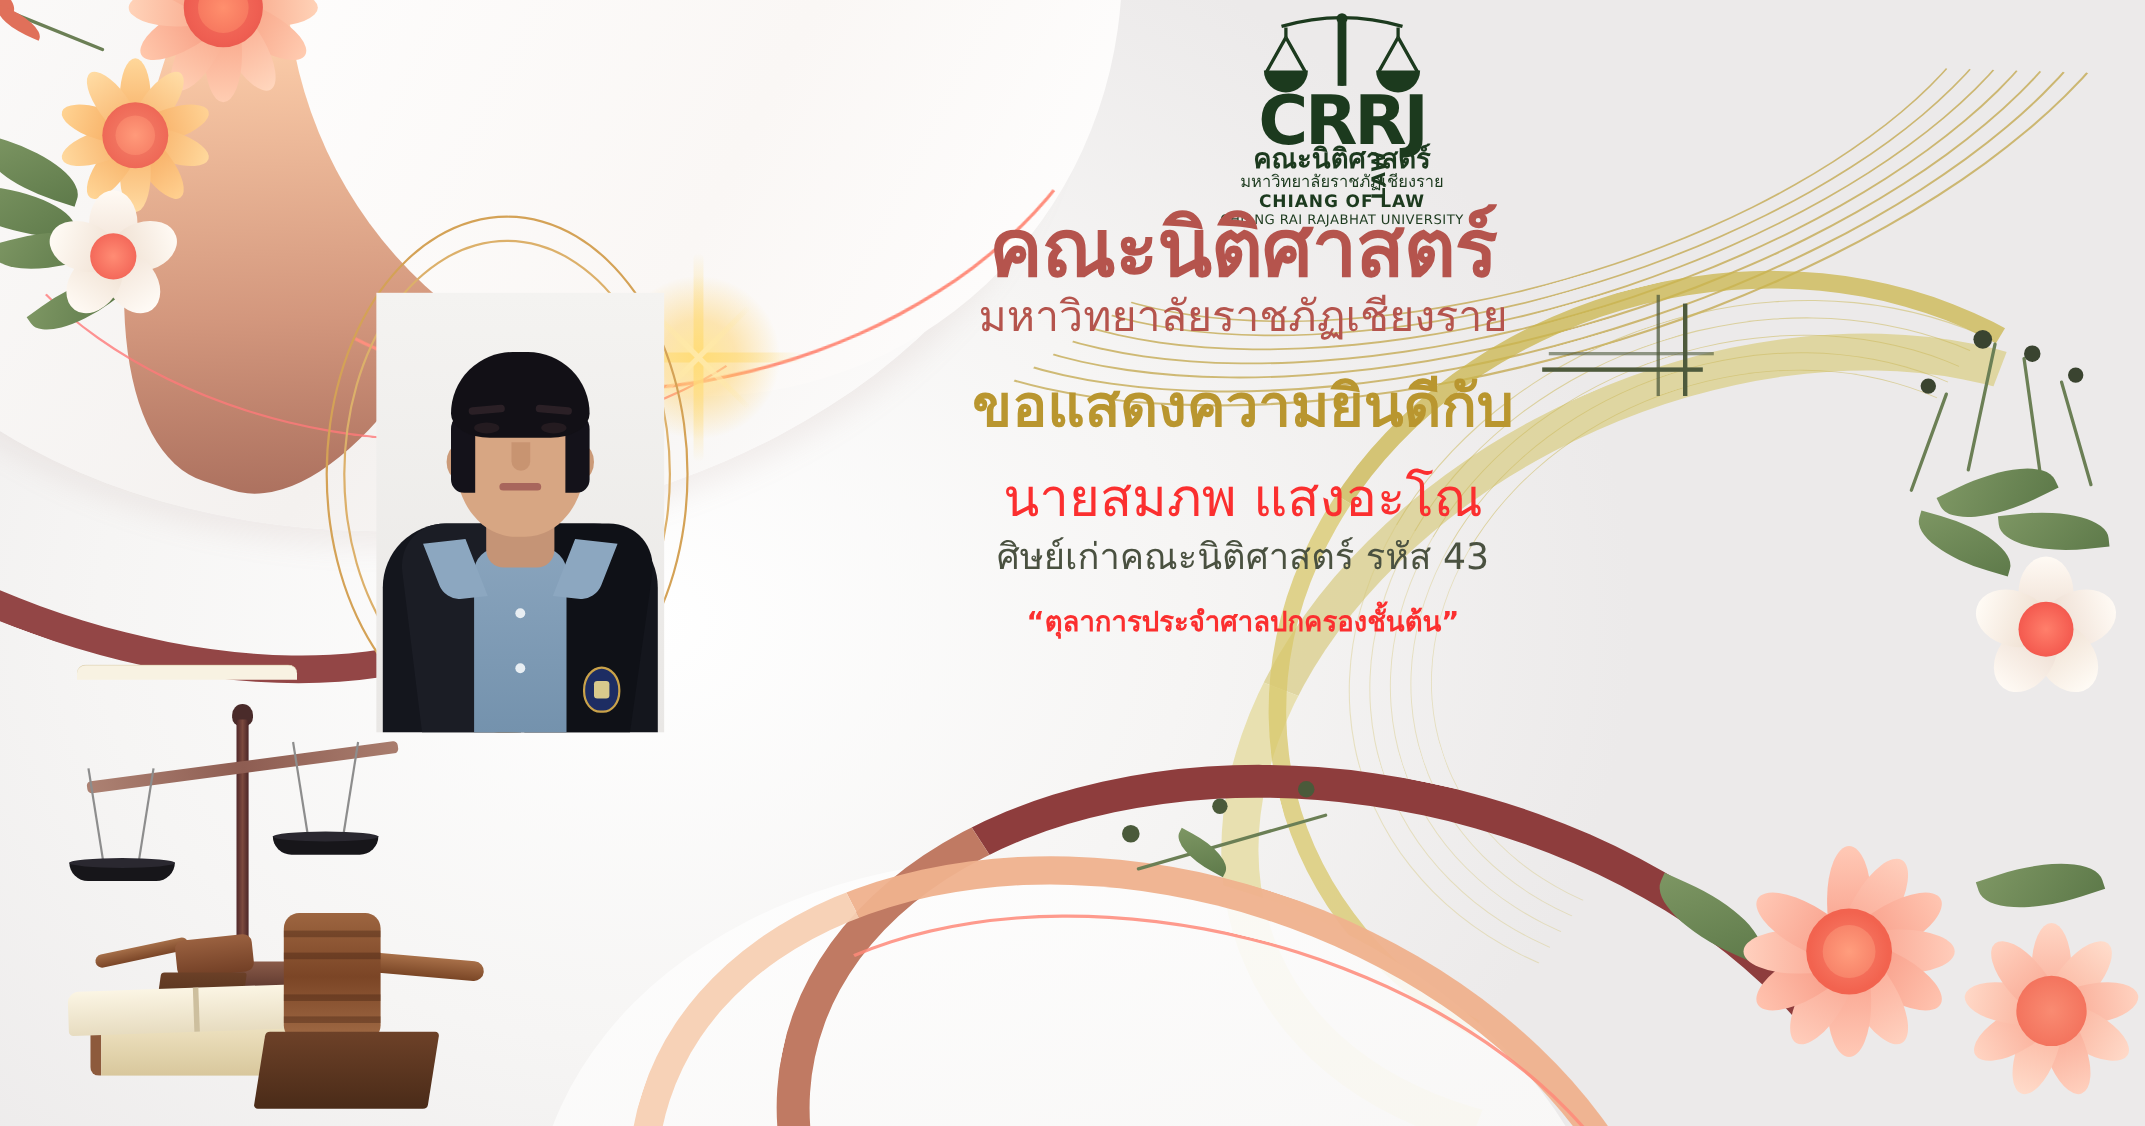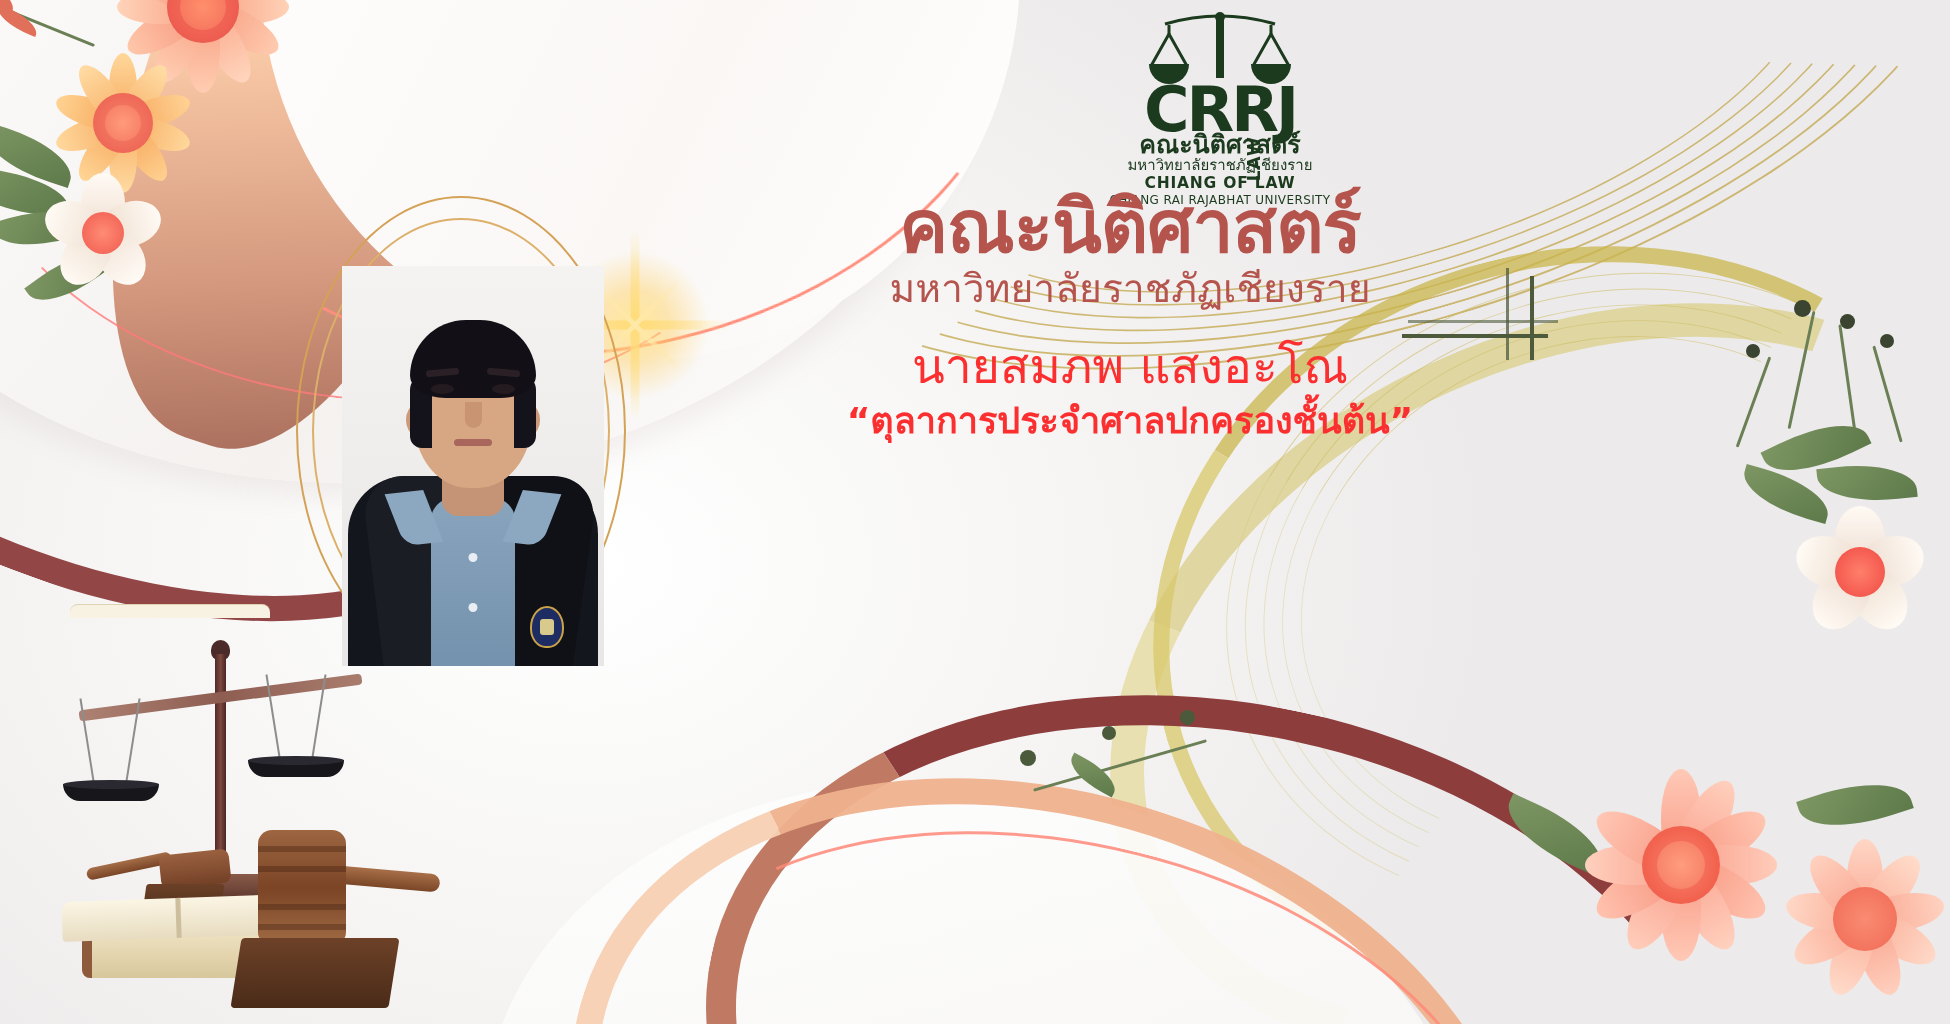"ขอแสดงความยินดีกับ" div.t-congrats { html: none -> <div>ขอแสดงความยินดีกับ</div> }
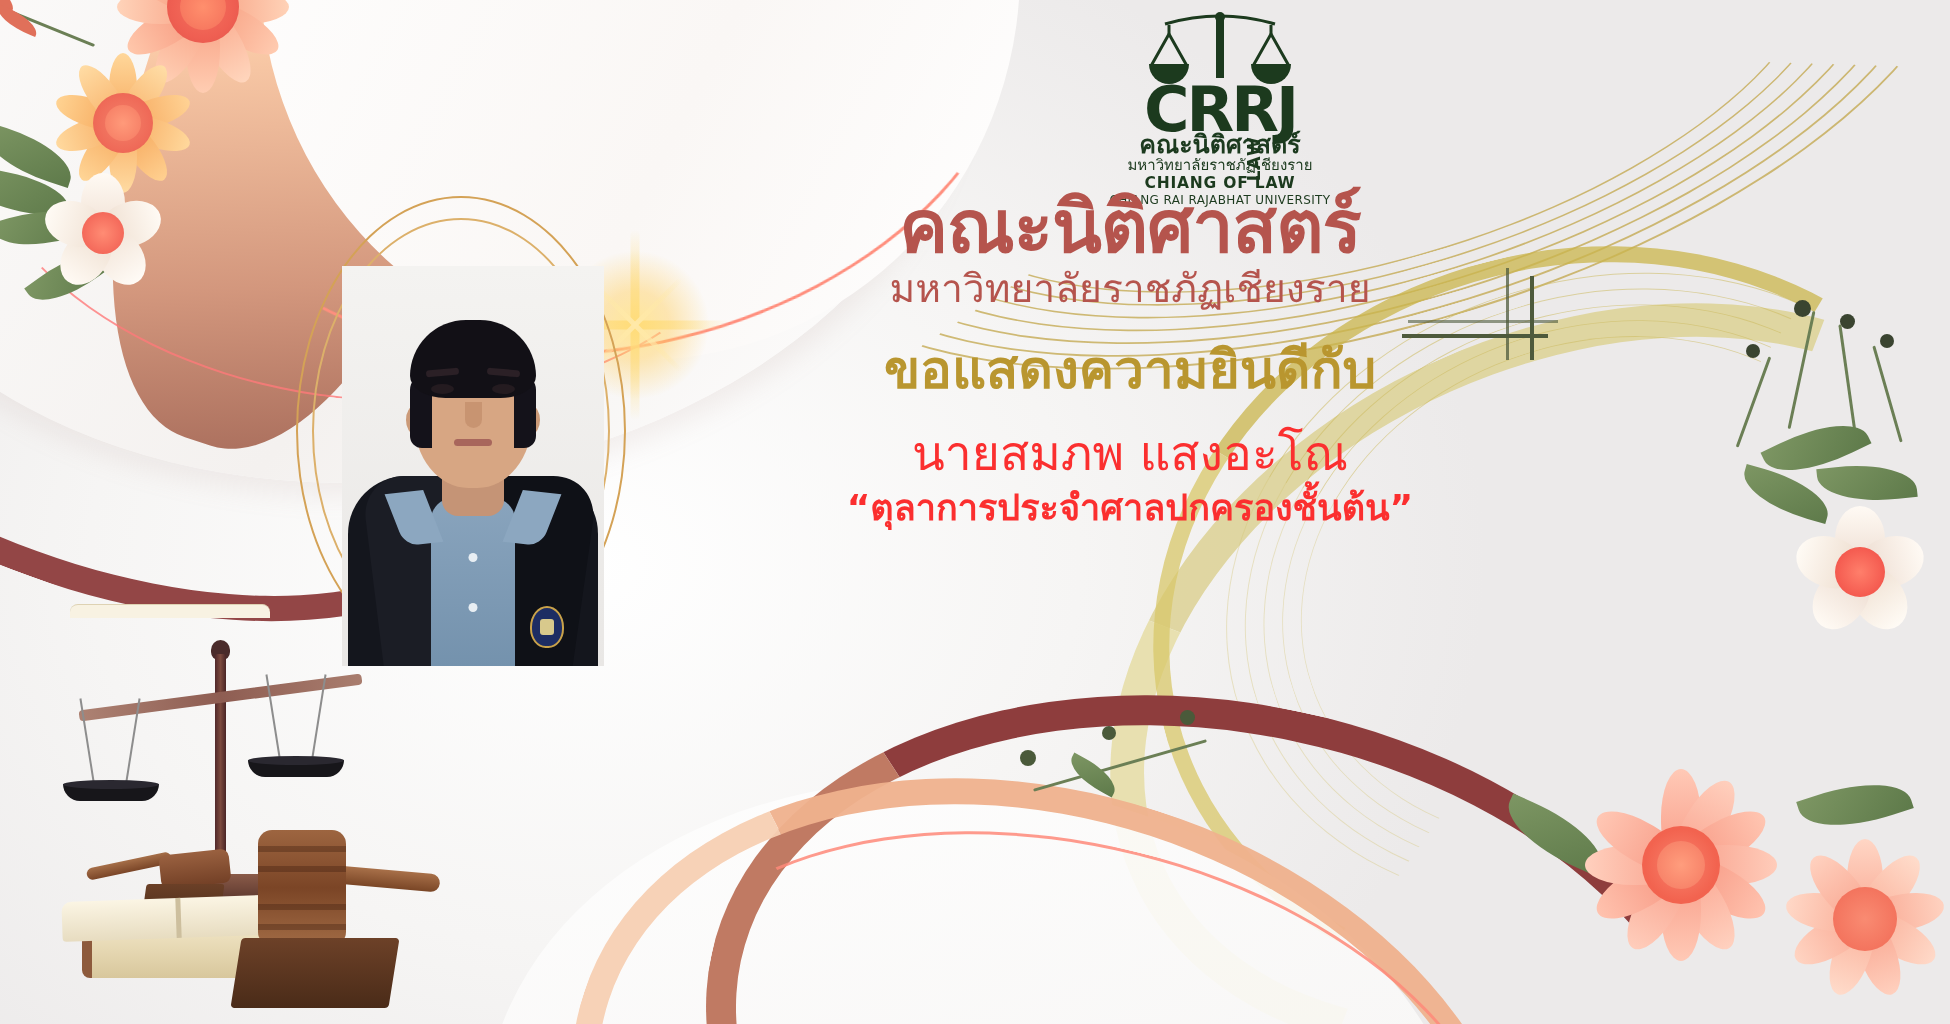"ศิษย์เก่าคณะนิติศาสตร์ รหัส 43" div.t-alumni { html: none -> <div>ศิษย์เก่าคณะนิติศาสตร์ รหัส 43</div> }
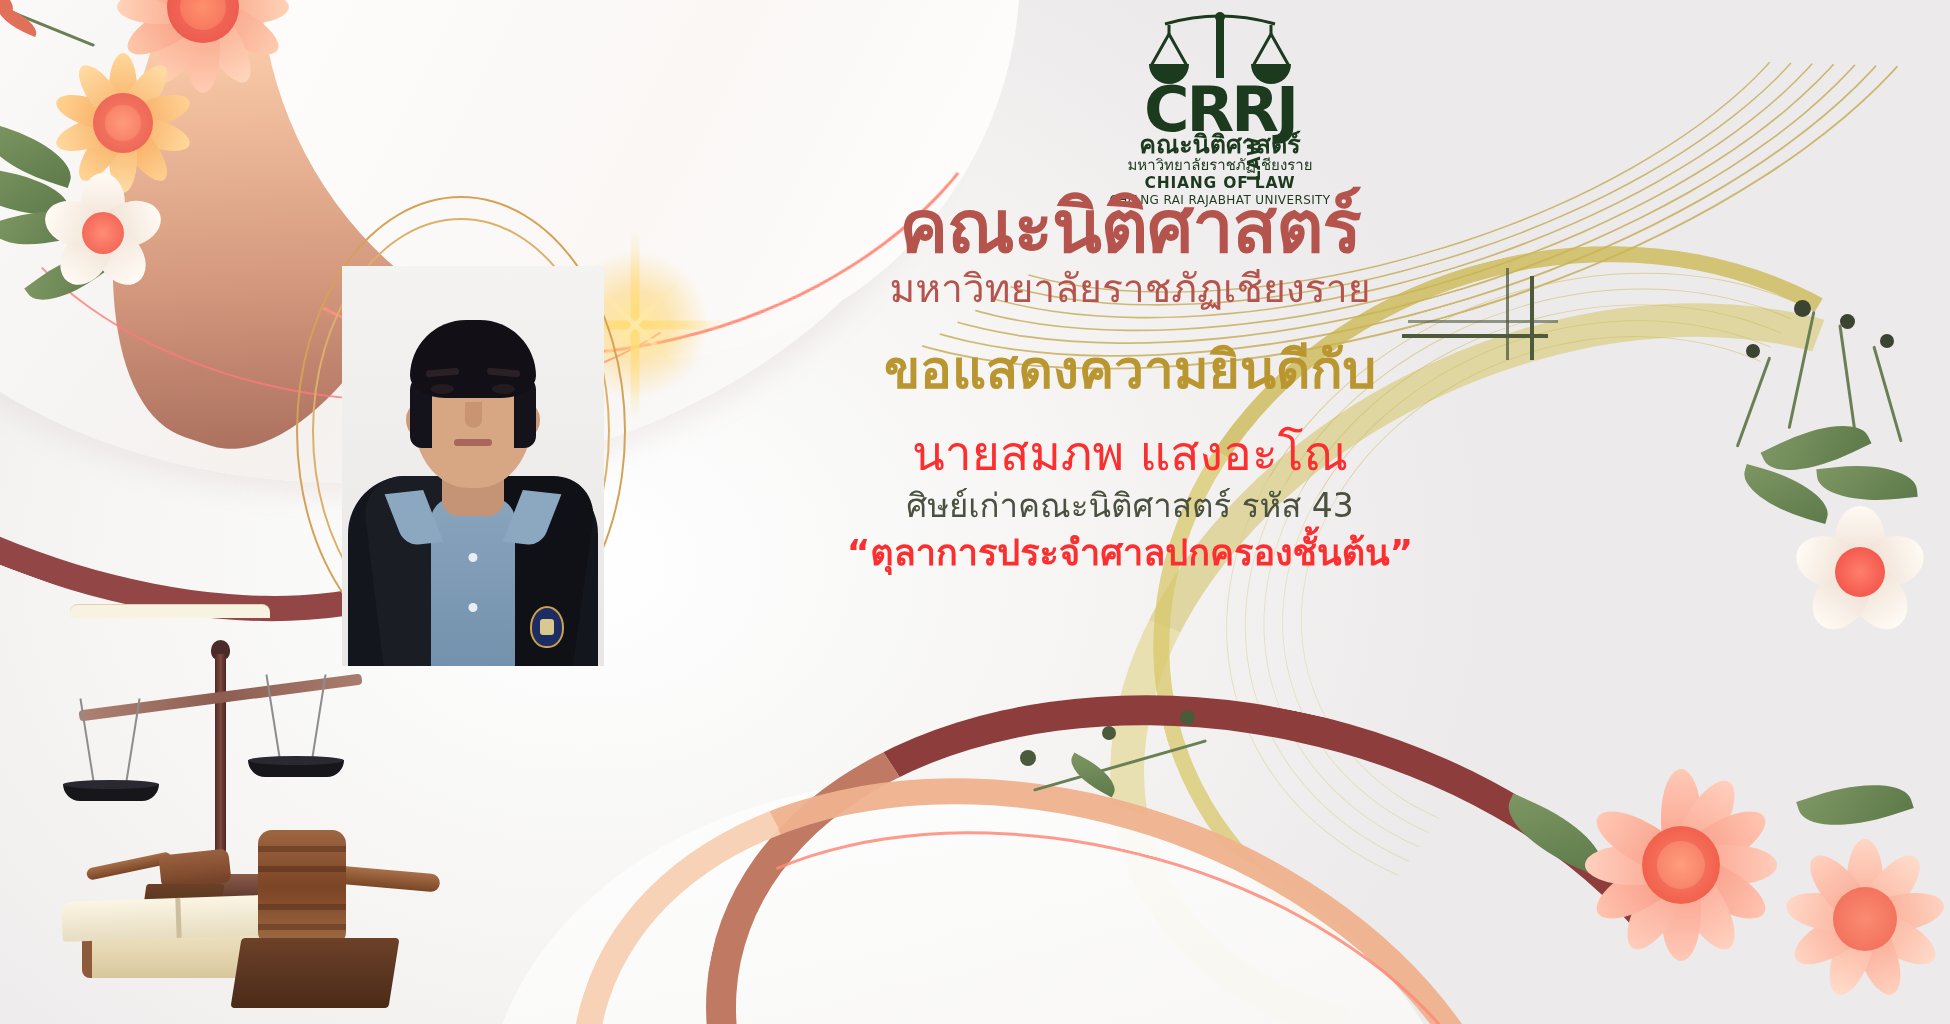"“ตุลาการประจำศาลปกครองชั้นต้น”" .t-position { font-size: 36px -> 25px; margin-top: 2px -> 22px }
